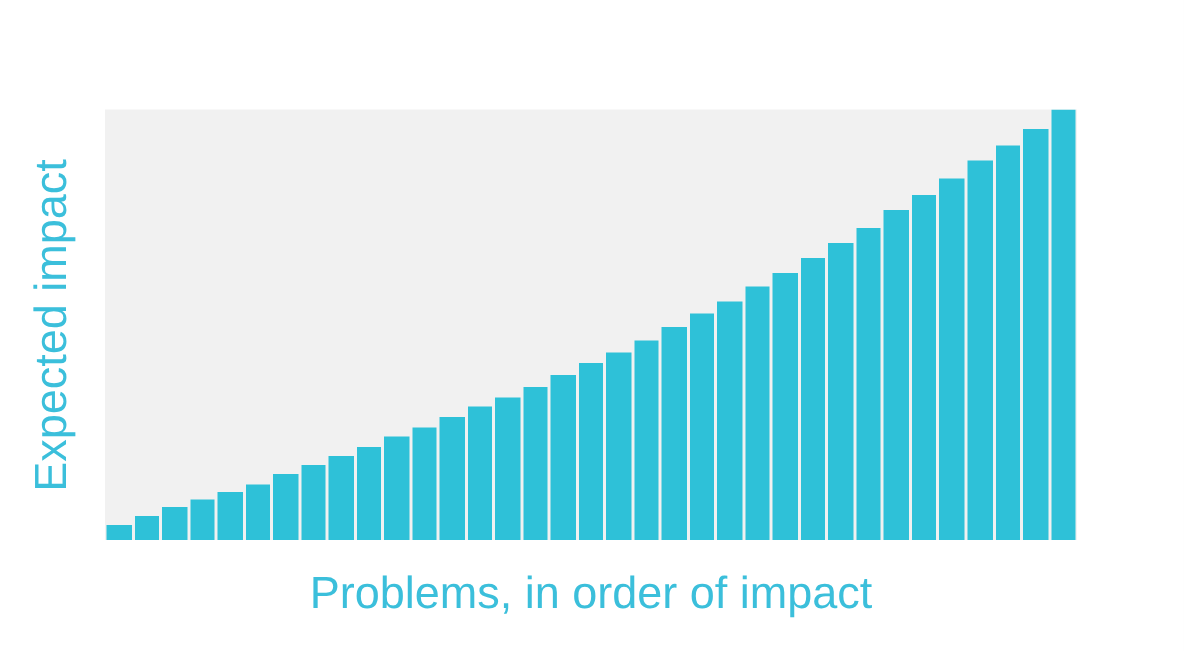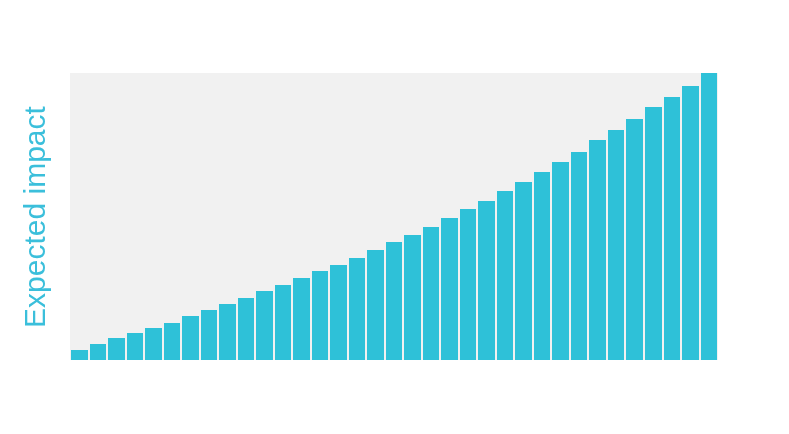"Problems, in order of impact" div { html: none -> <div> <div>Problems, in order of impact</div> </div> }
